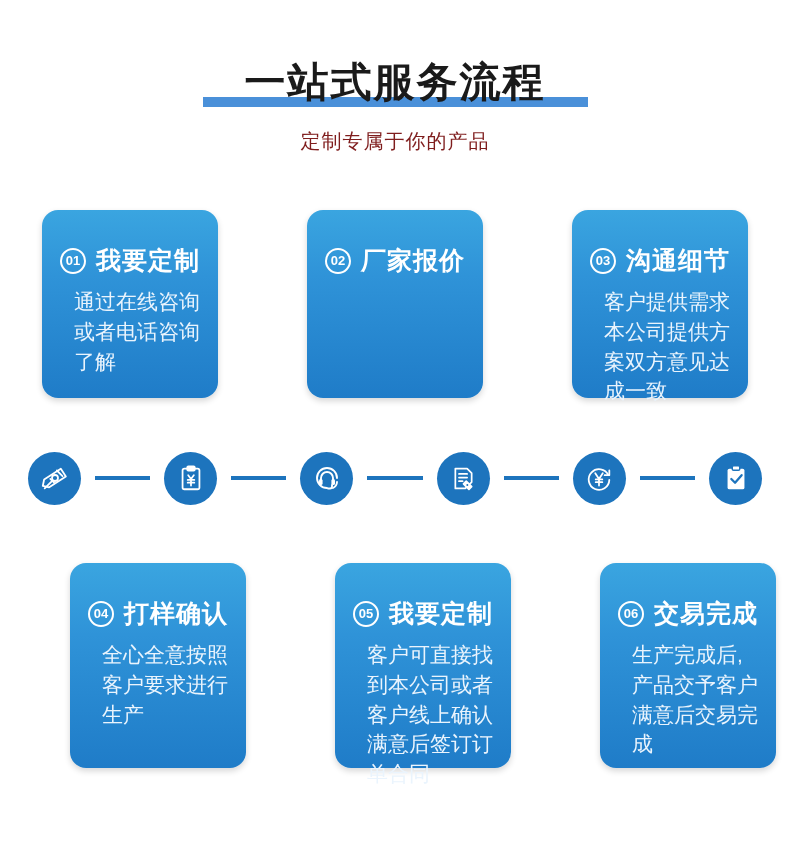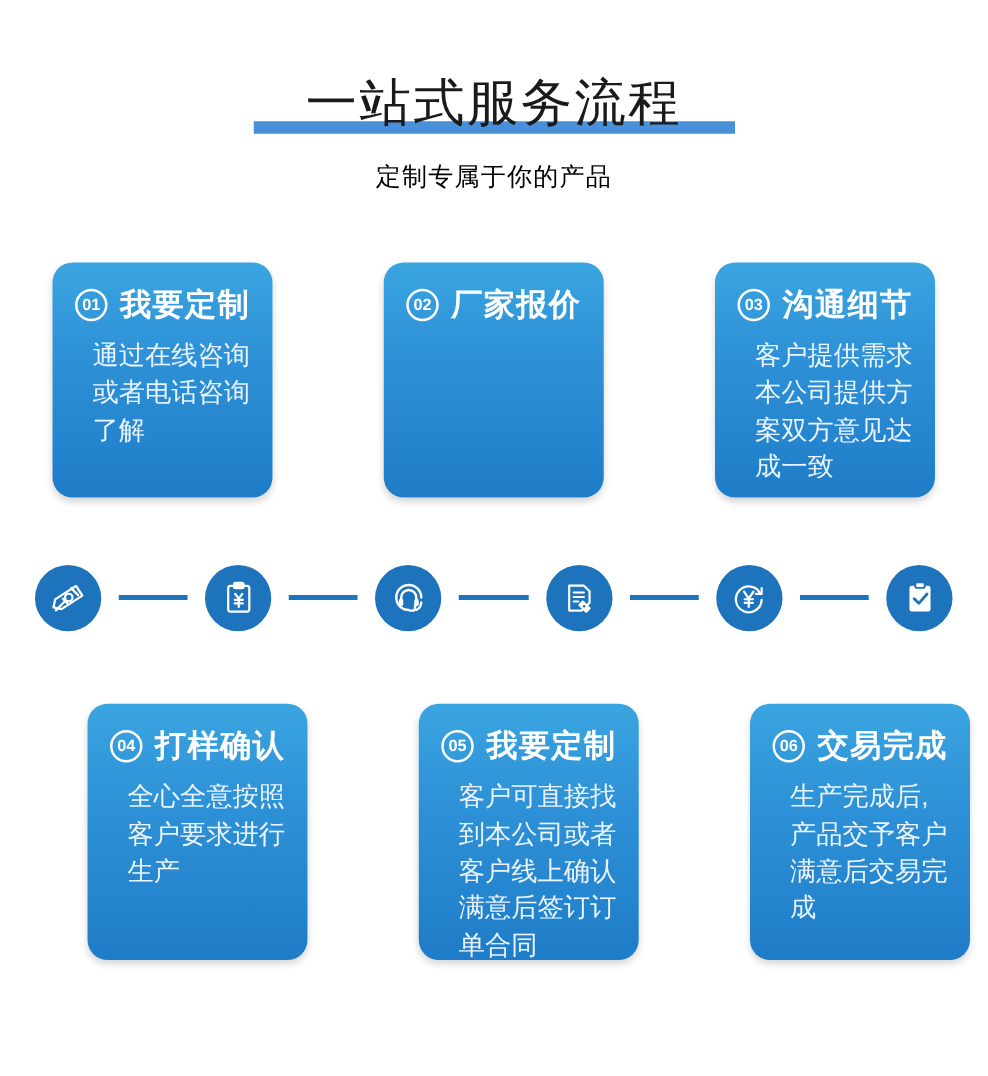"一站式服务流程" .page-title { font-weight: normal -> bold }
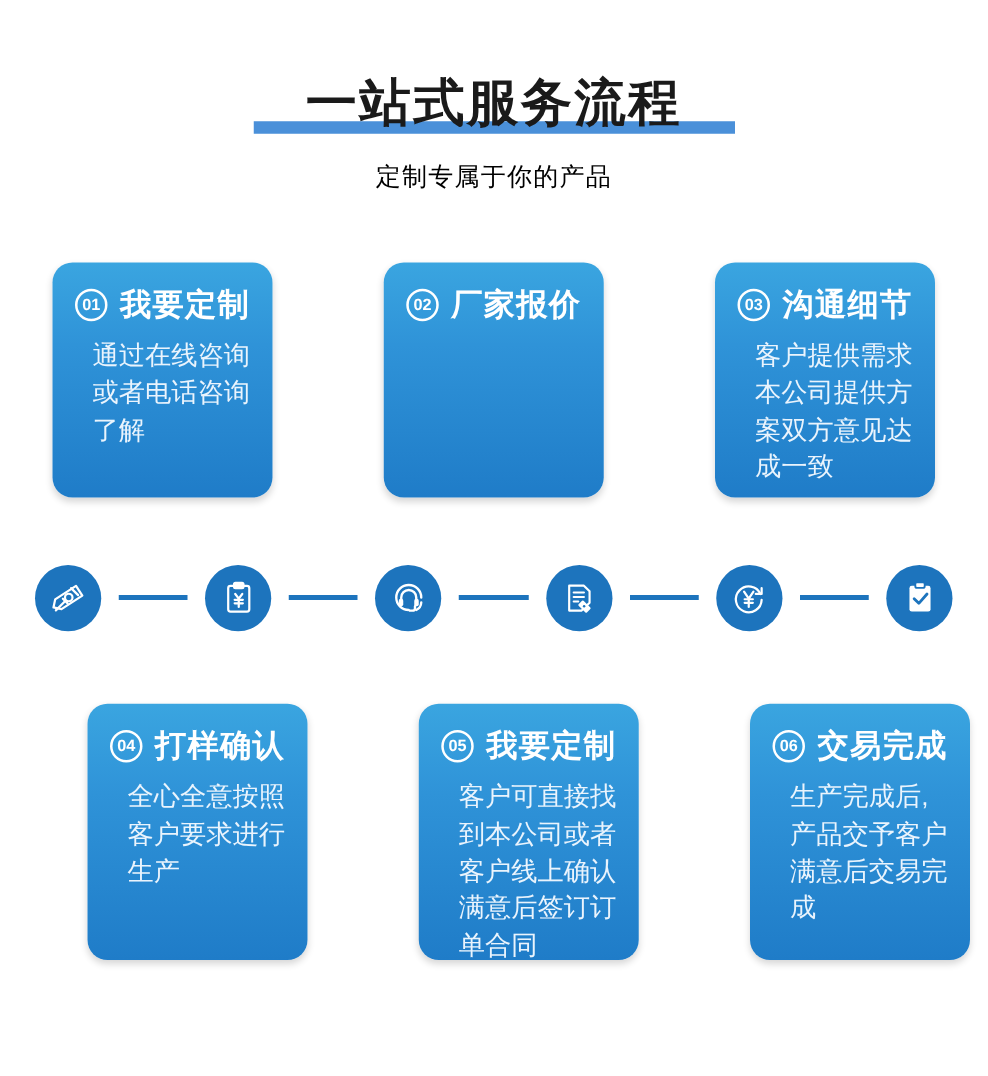"定制专属于你的产品" .page-subtitle { color: #000000 -> #7f1d1d }
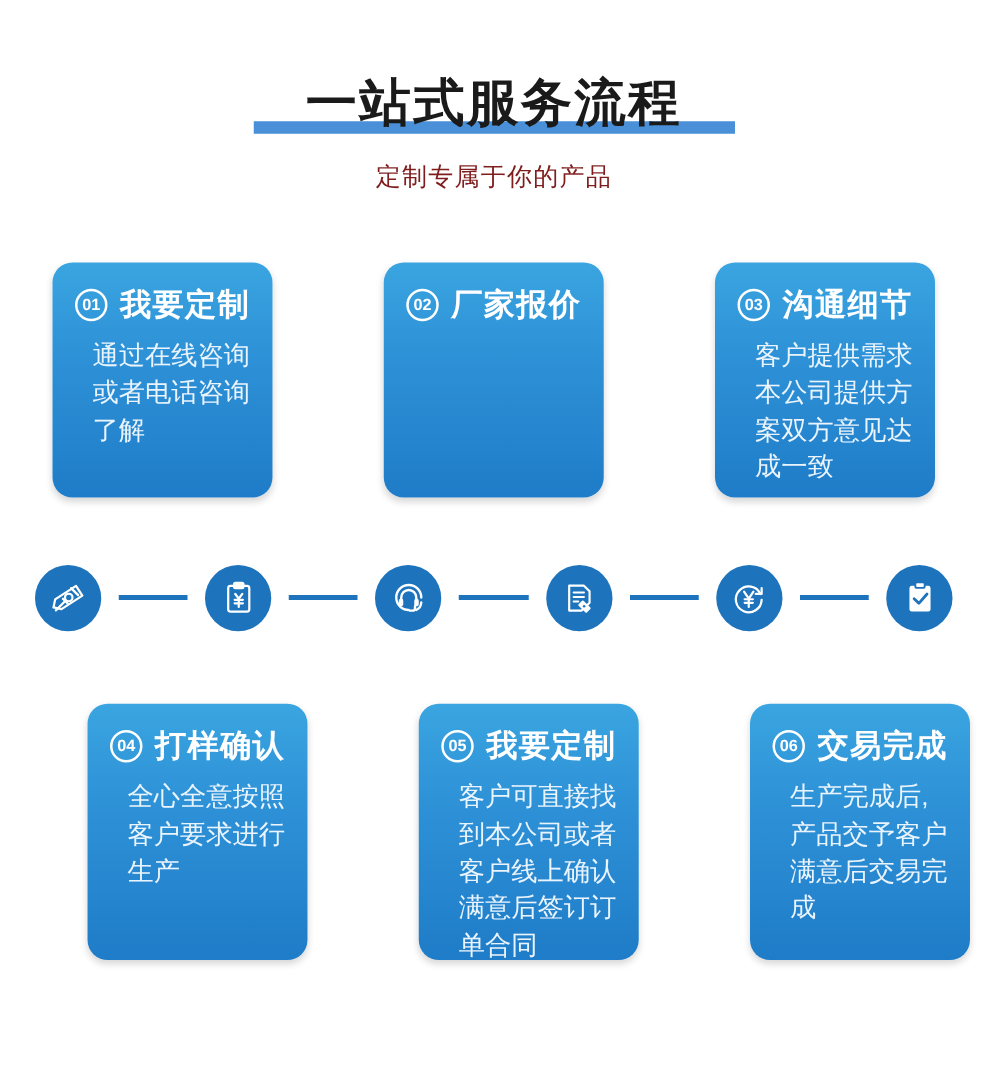"01" .card { padding: 17px 0 20px 0 -> 34px 0 20px 0 }
